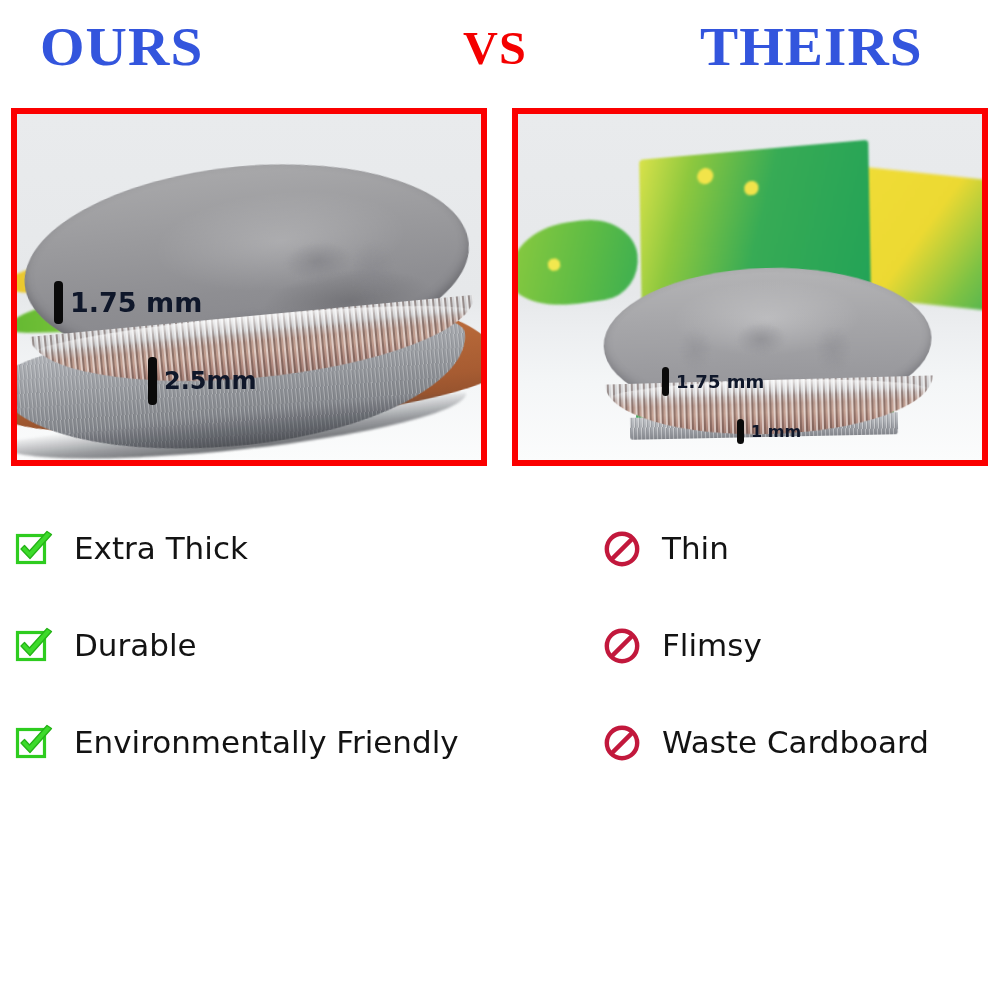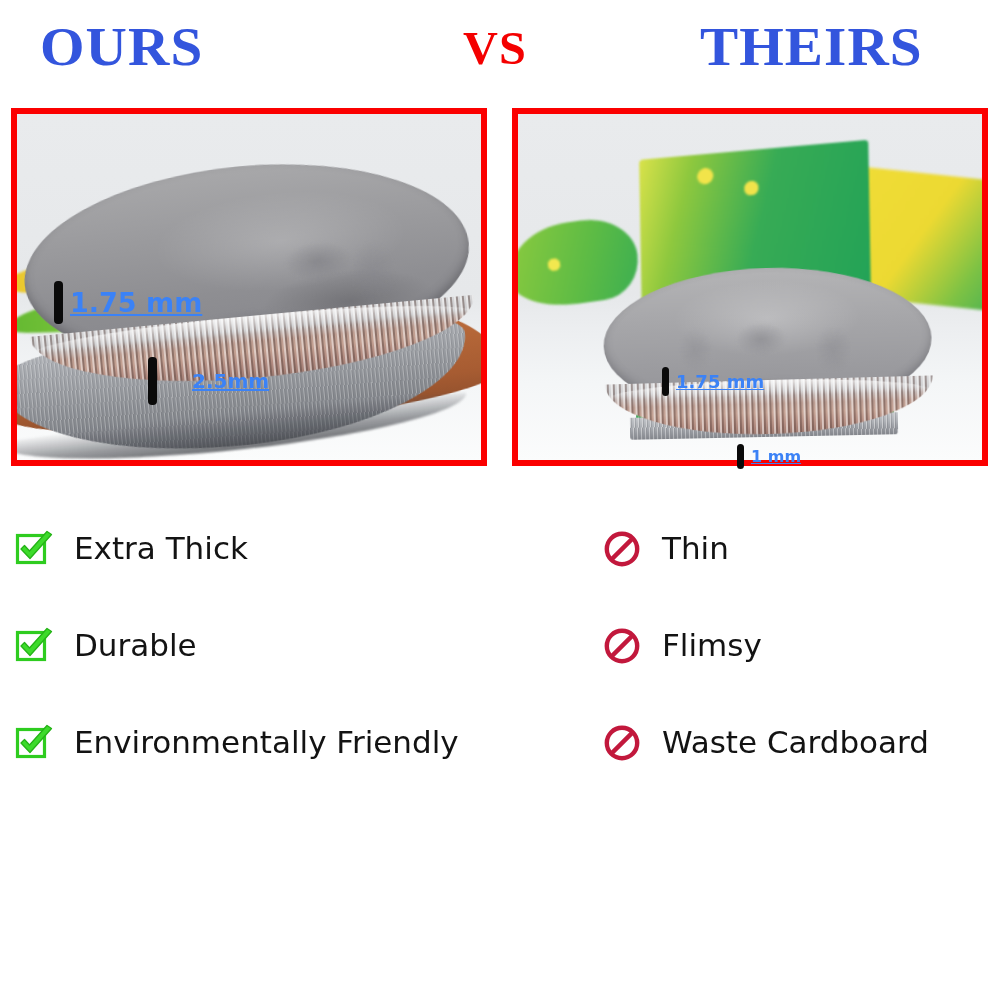"1.75 mm" .measure-label { color: #3b82f6 -> #0f172a; text-decoration: underline -> none }
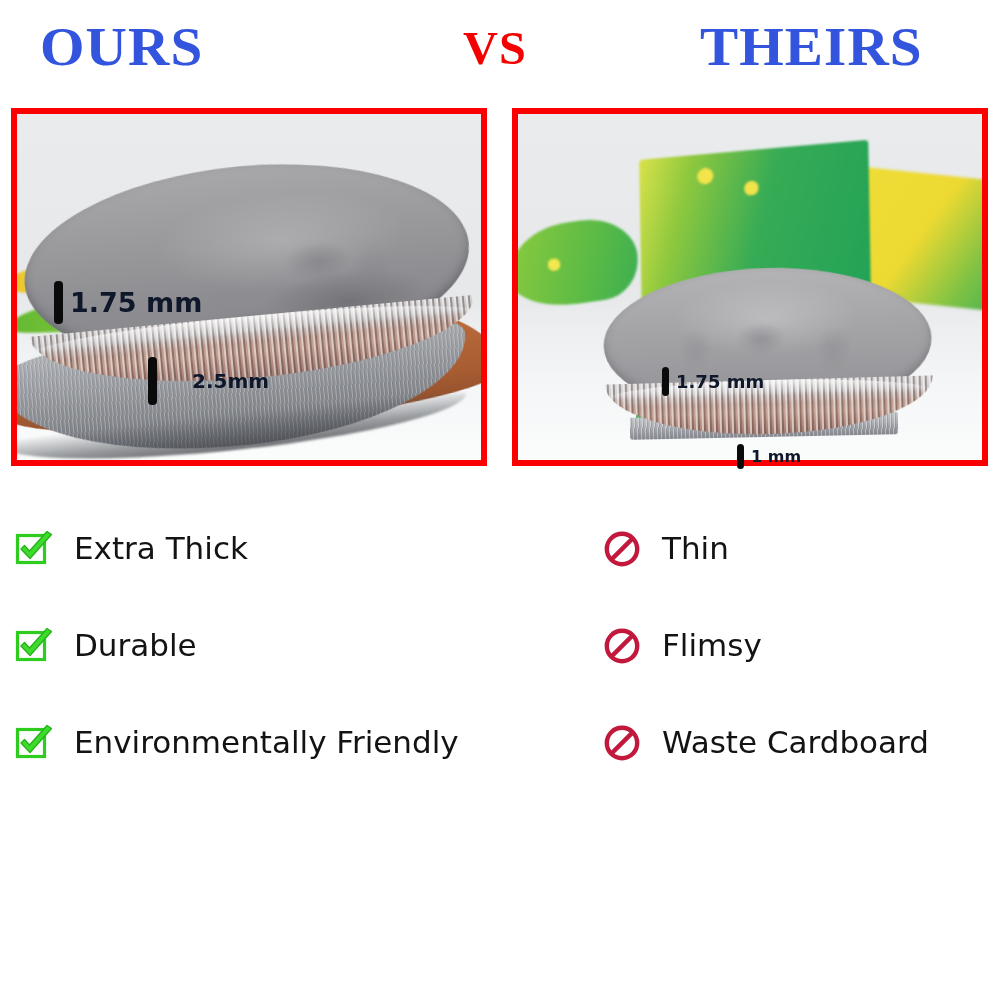"2.5mm" .m-l2 .measure-label { font-size: 20px -> 24px; margin-left: 28px -> none }
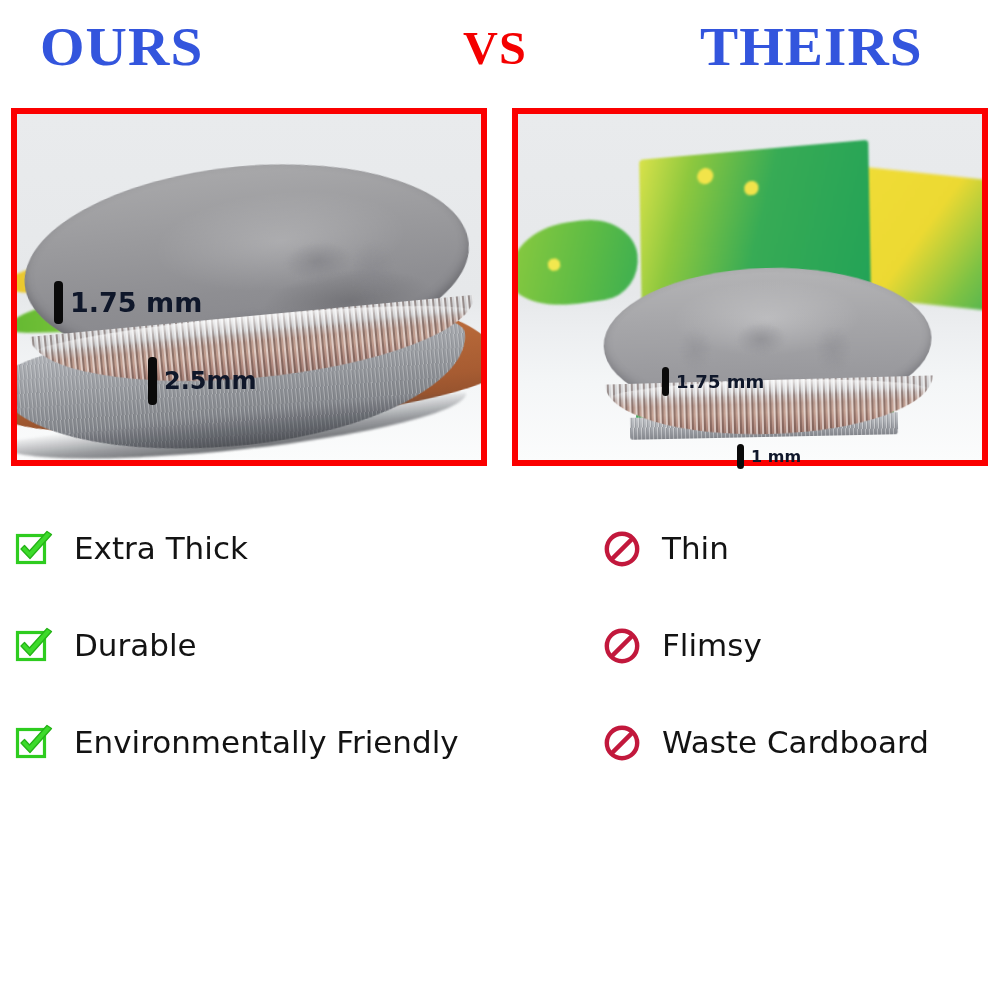"1 mm" .m-r2 { top: 444px -> 419px }
